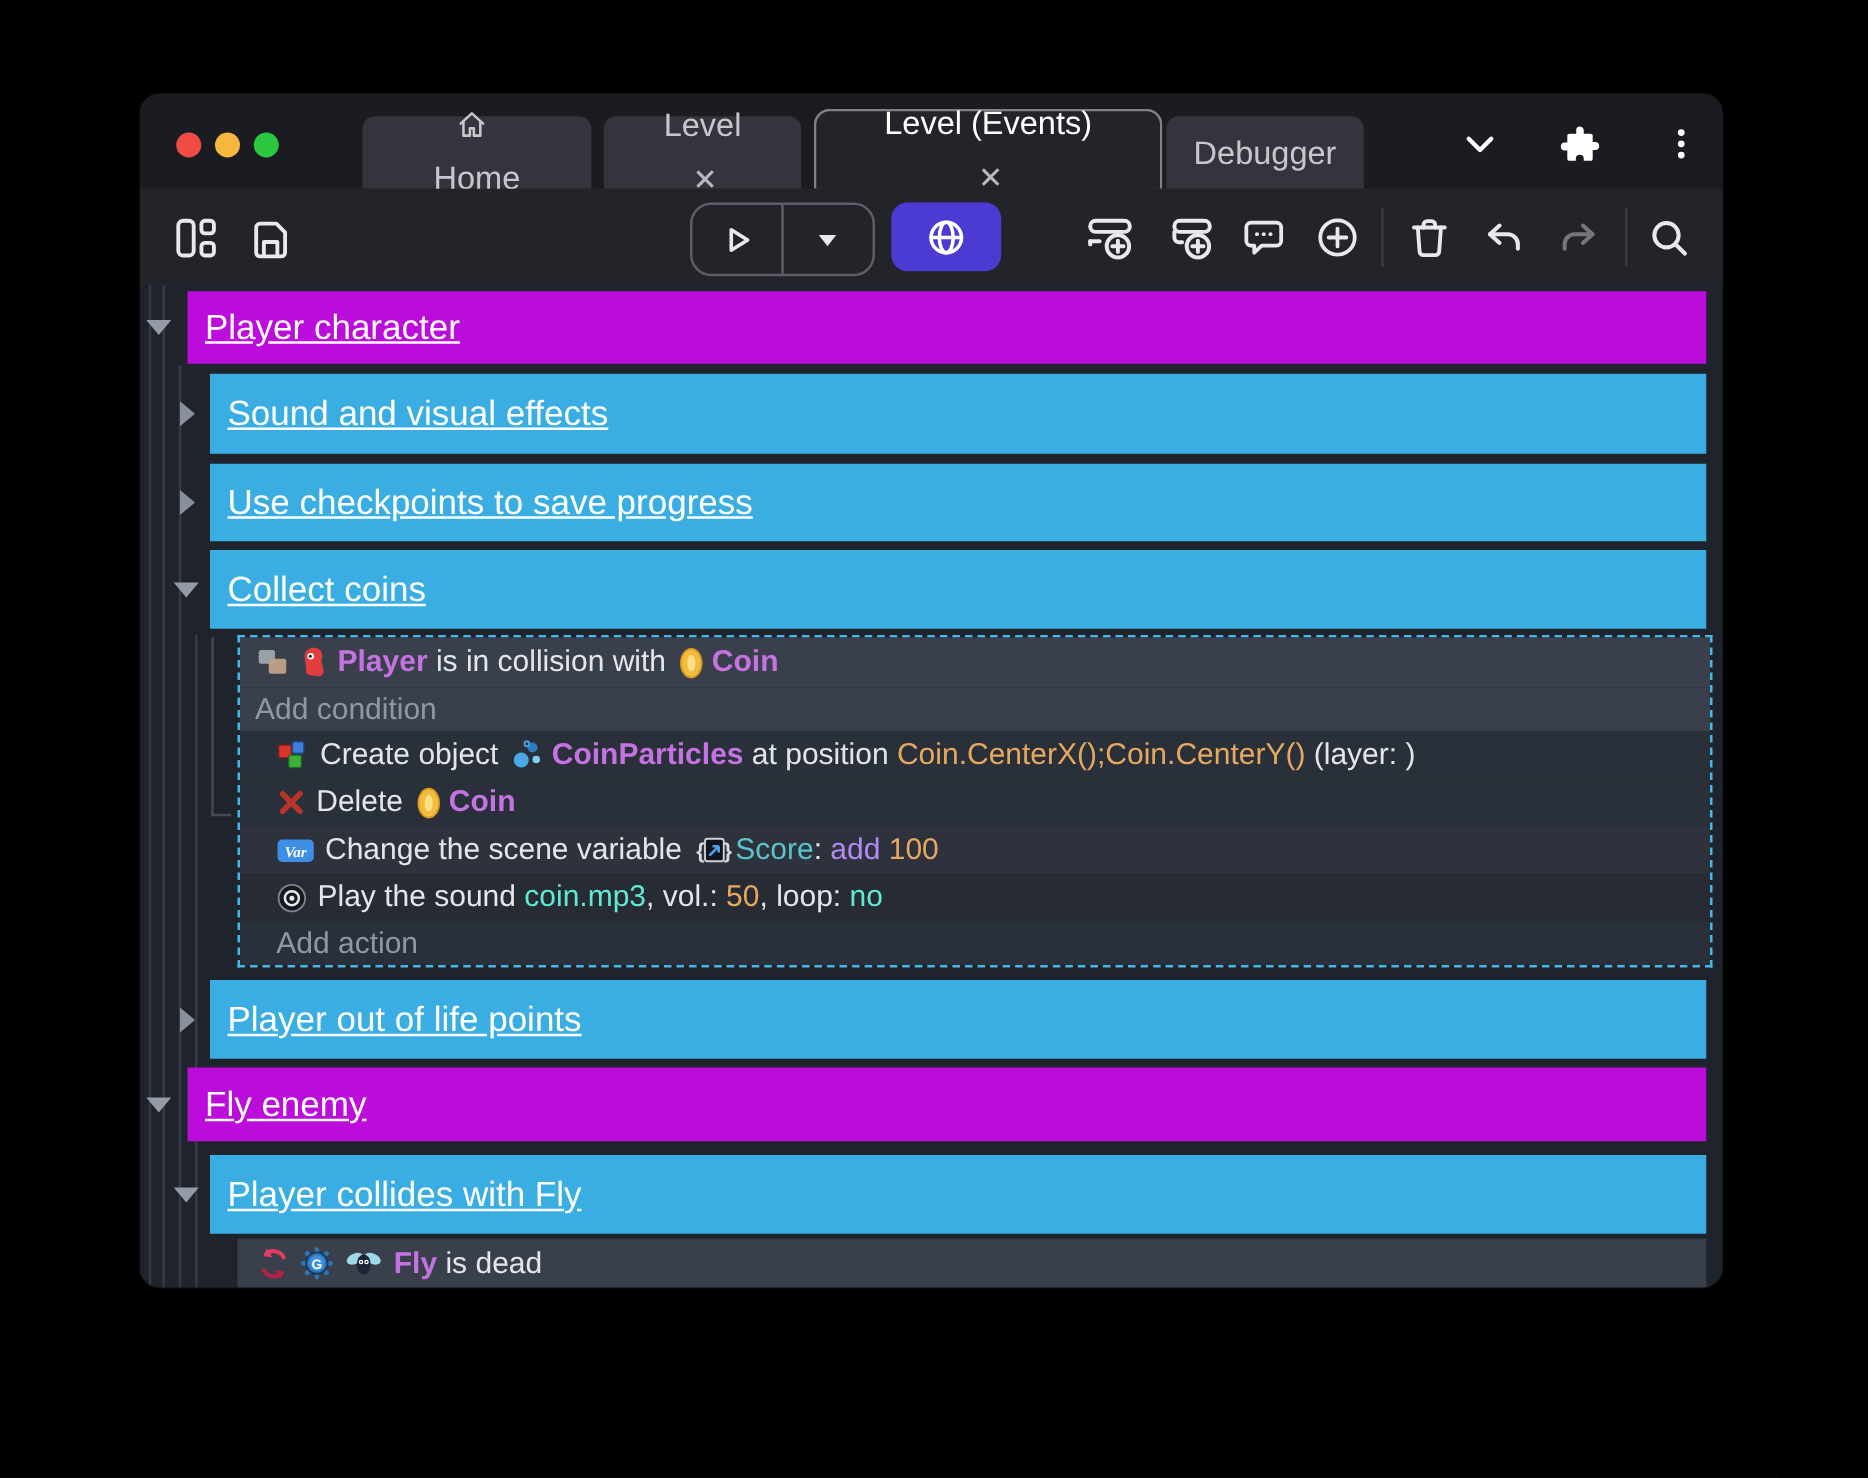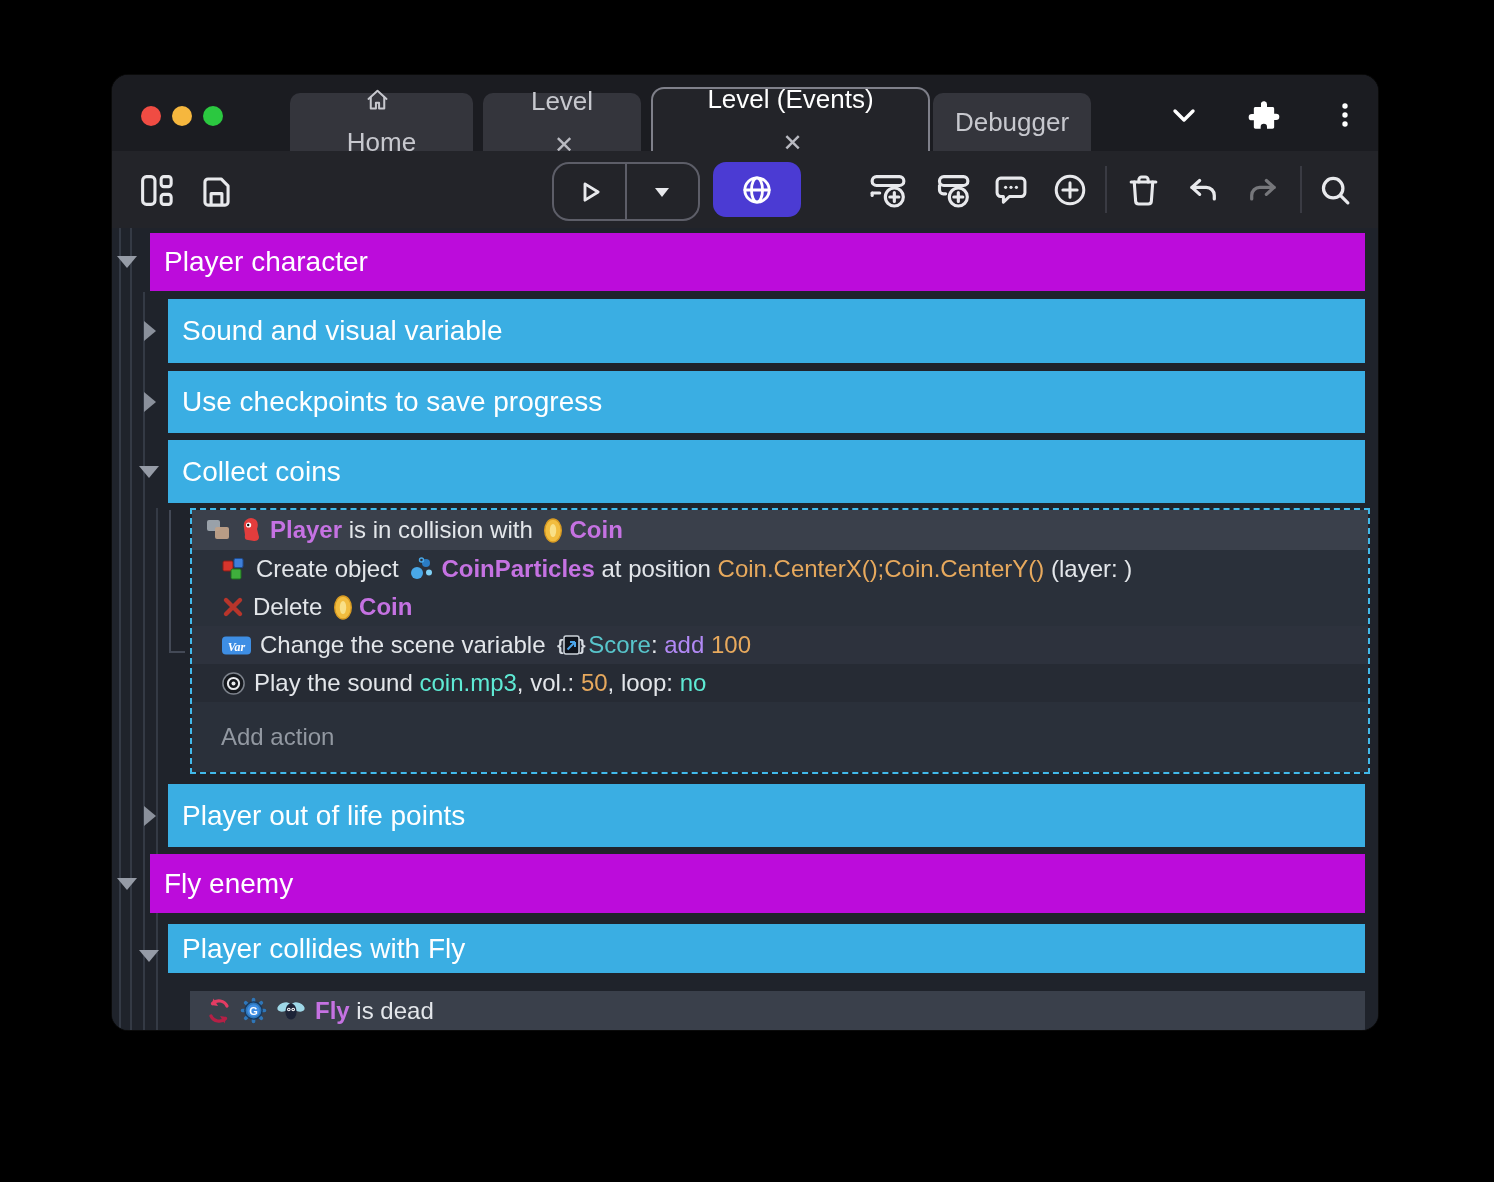"Player character" .grow { text-decoration: none -> underline }
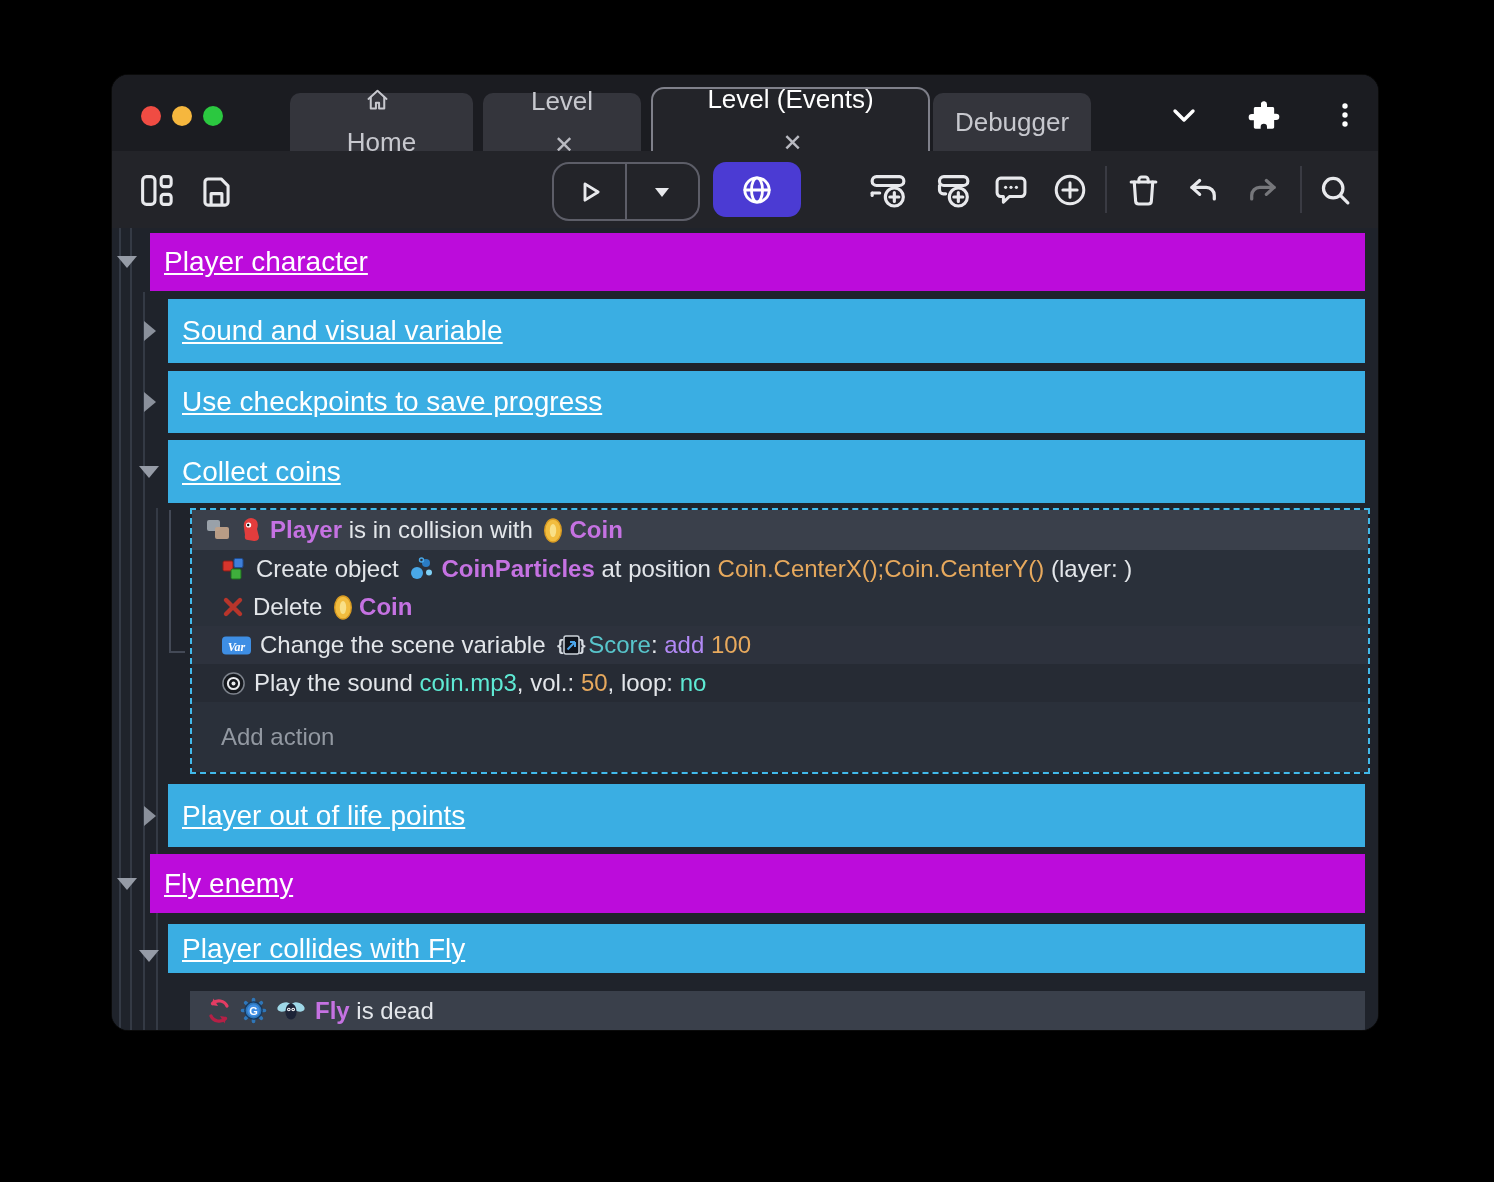"Sound and visual variable" span { text: variable -> effects }
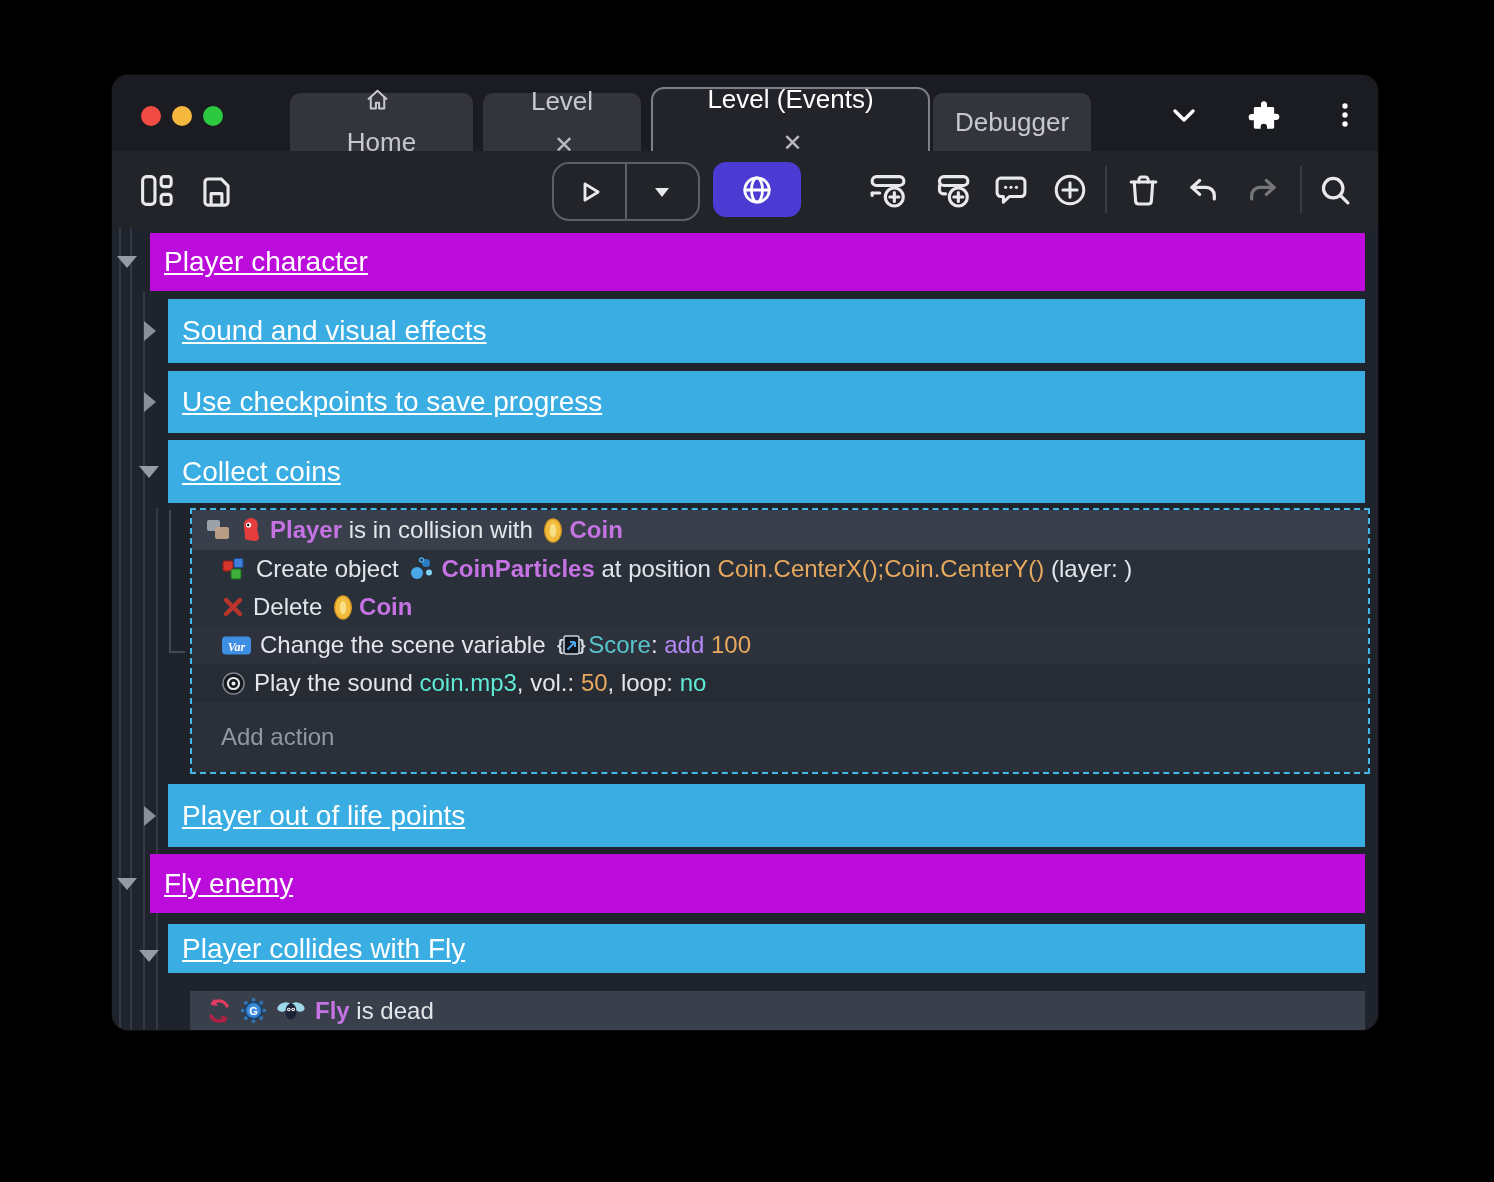"Add condition" div.erow { html: none -> <div> <span>Add condition</span> </div> }
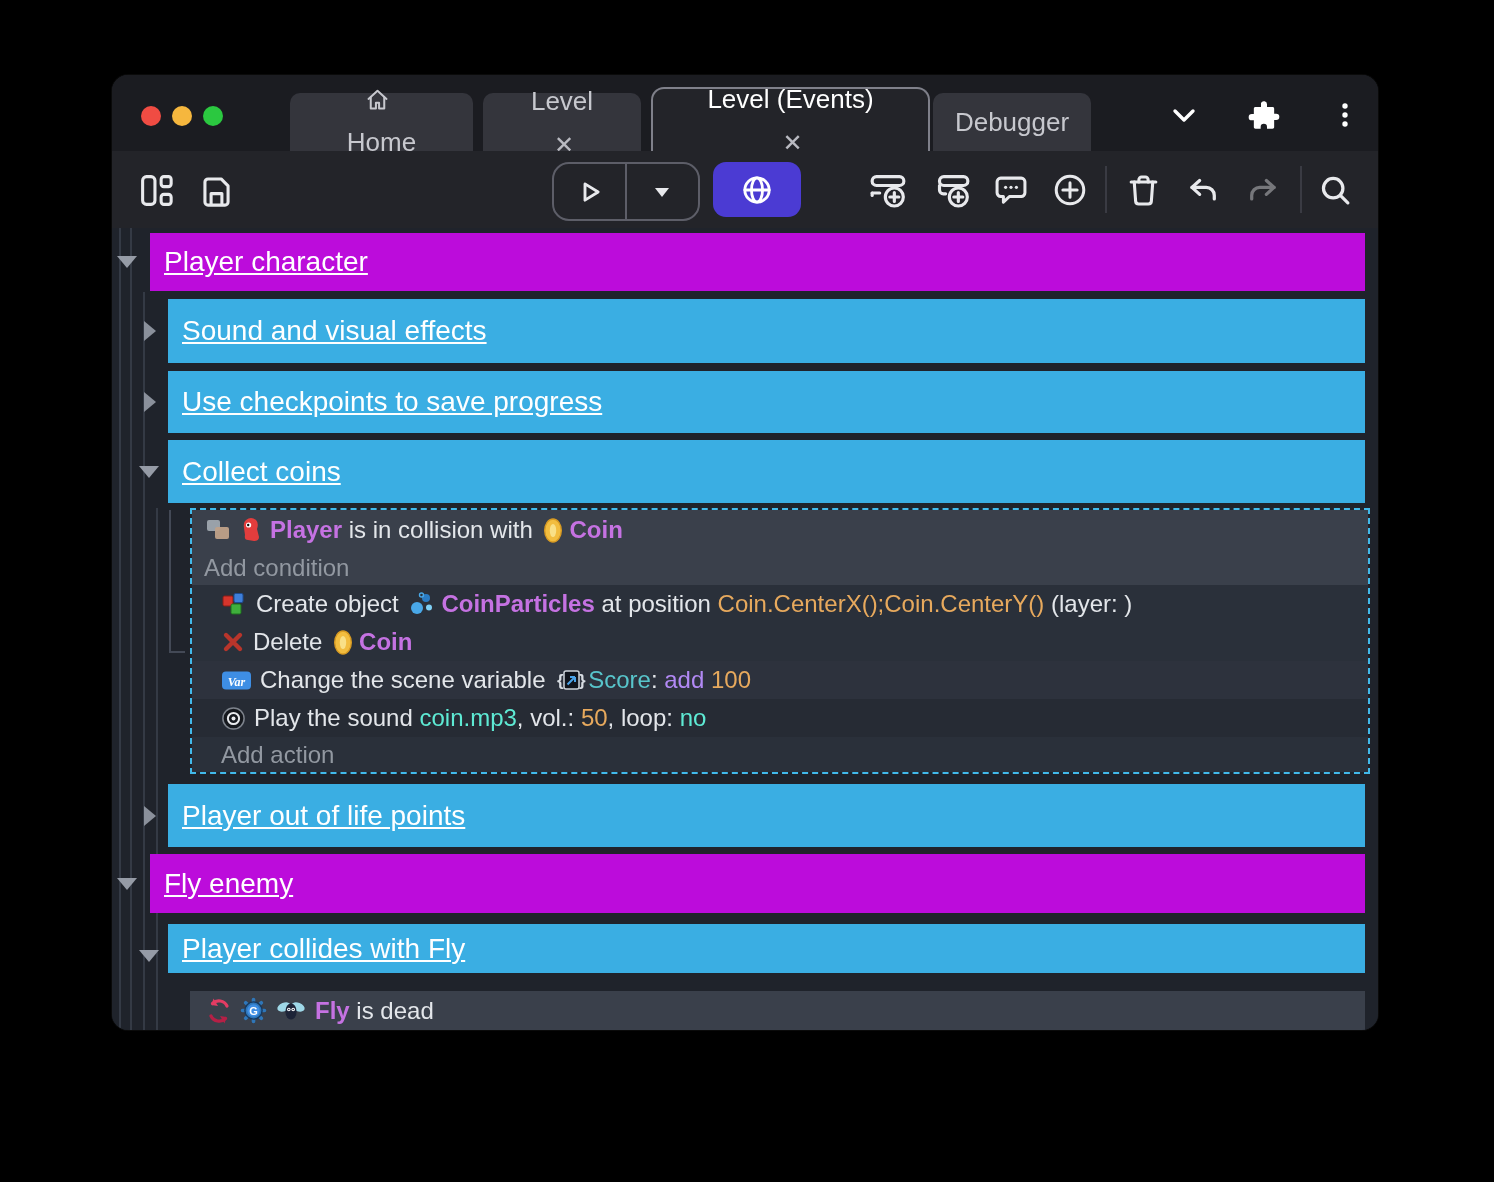"Player collides with Fly" div.grow { height: 49px -> 63px }
